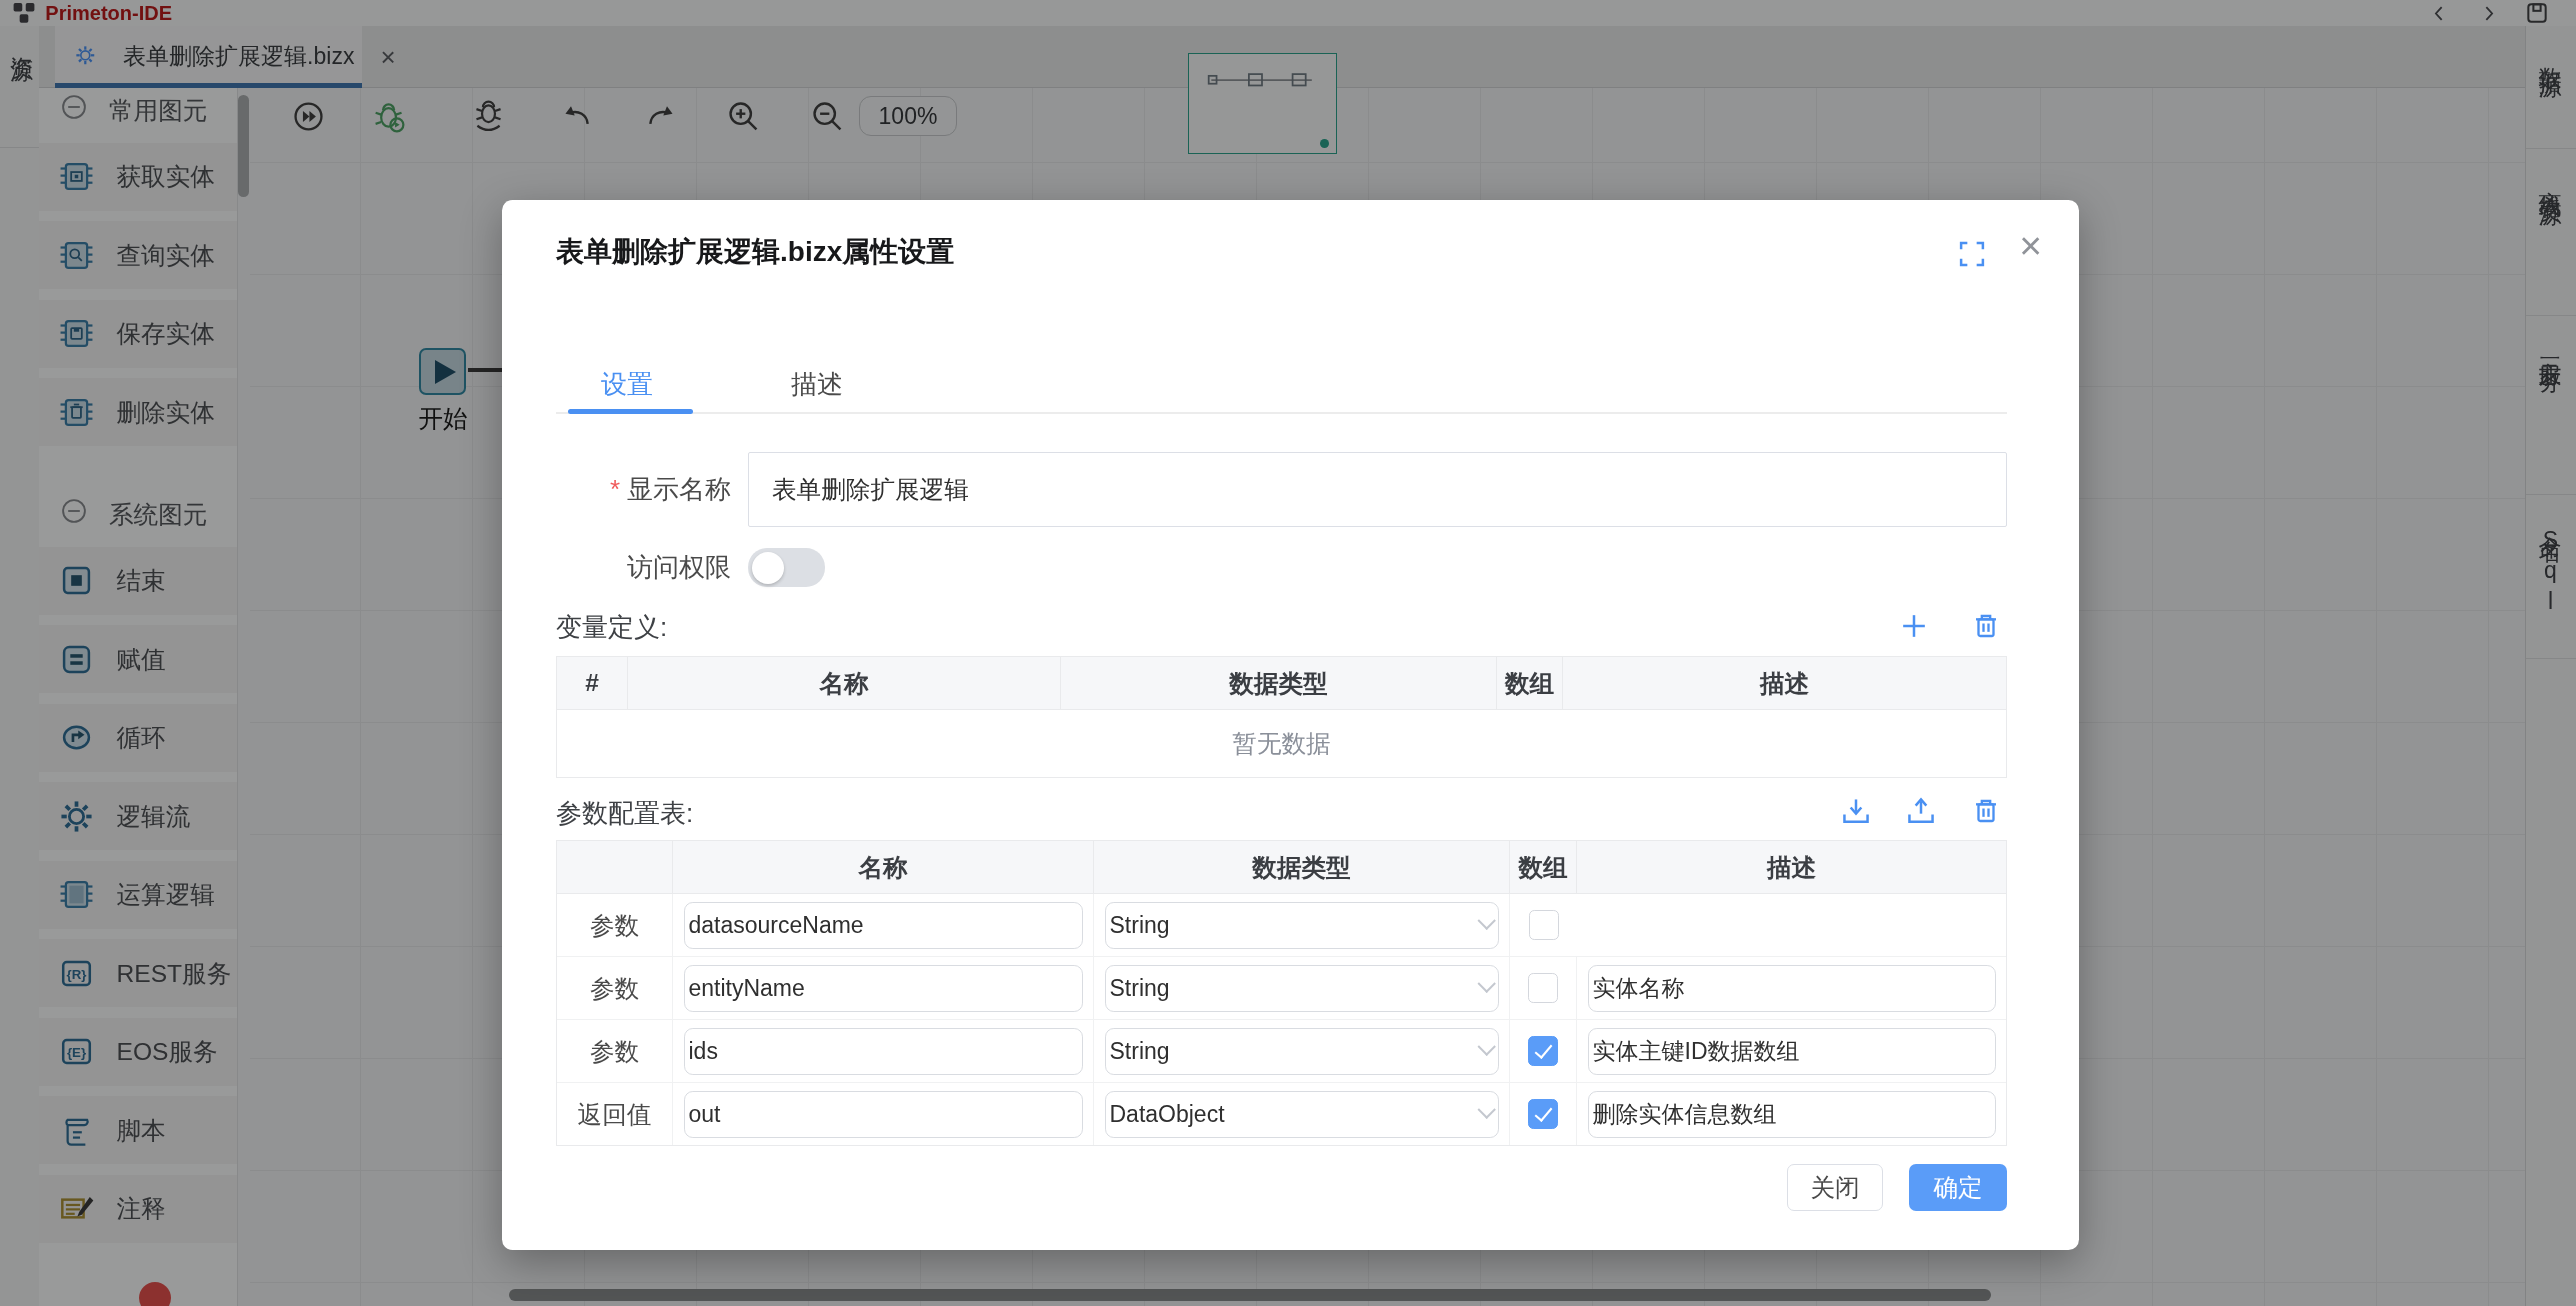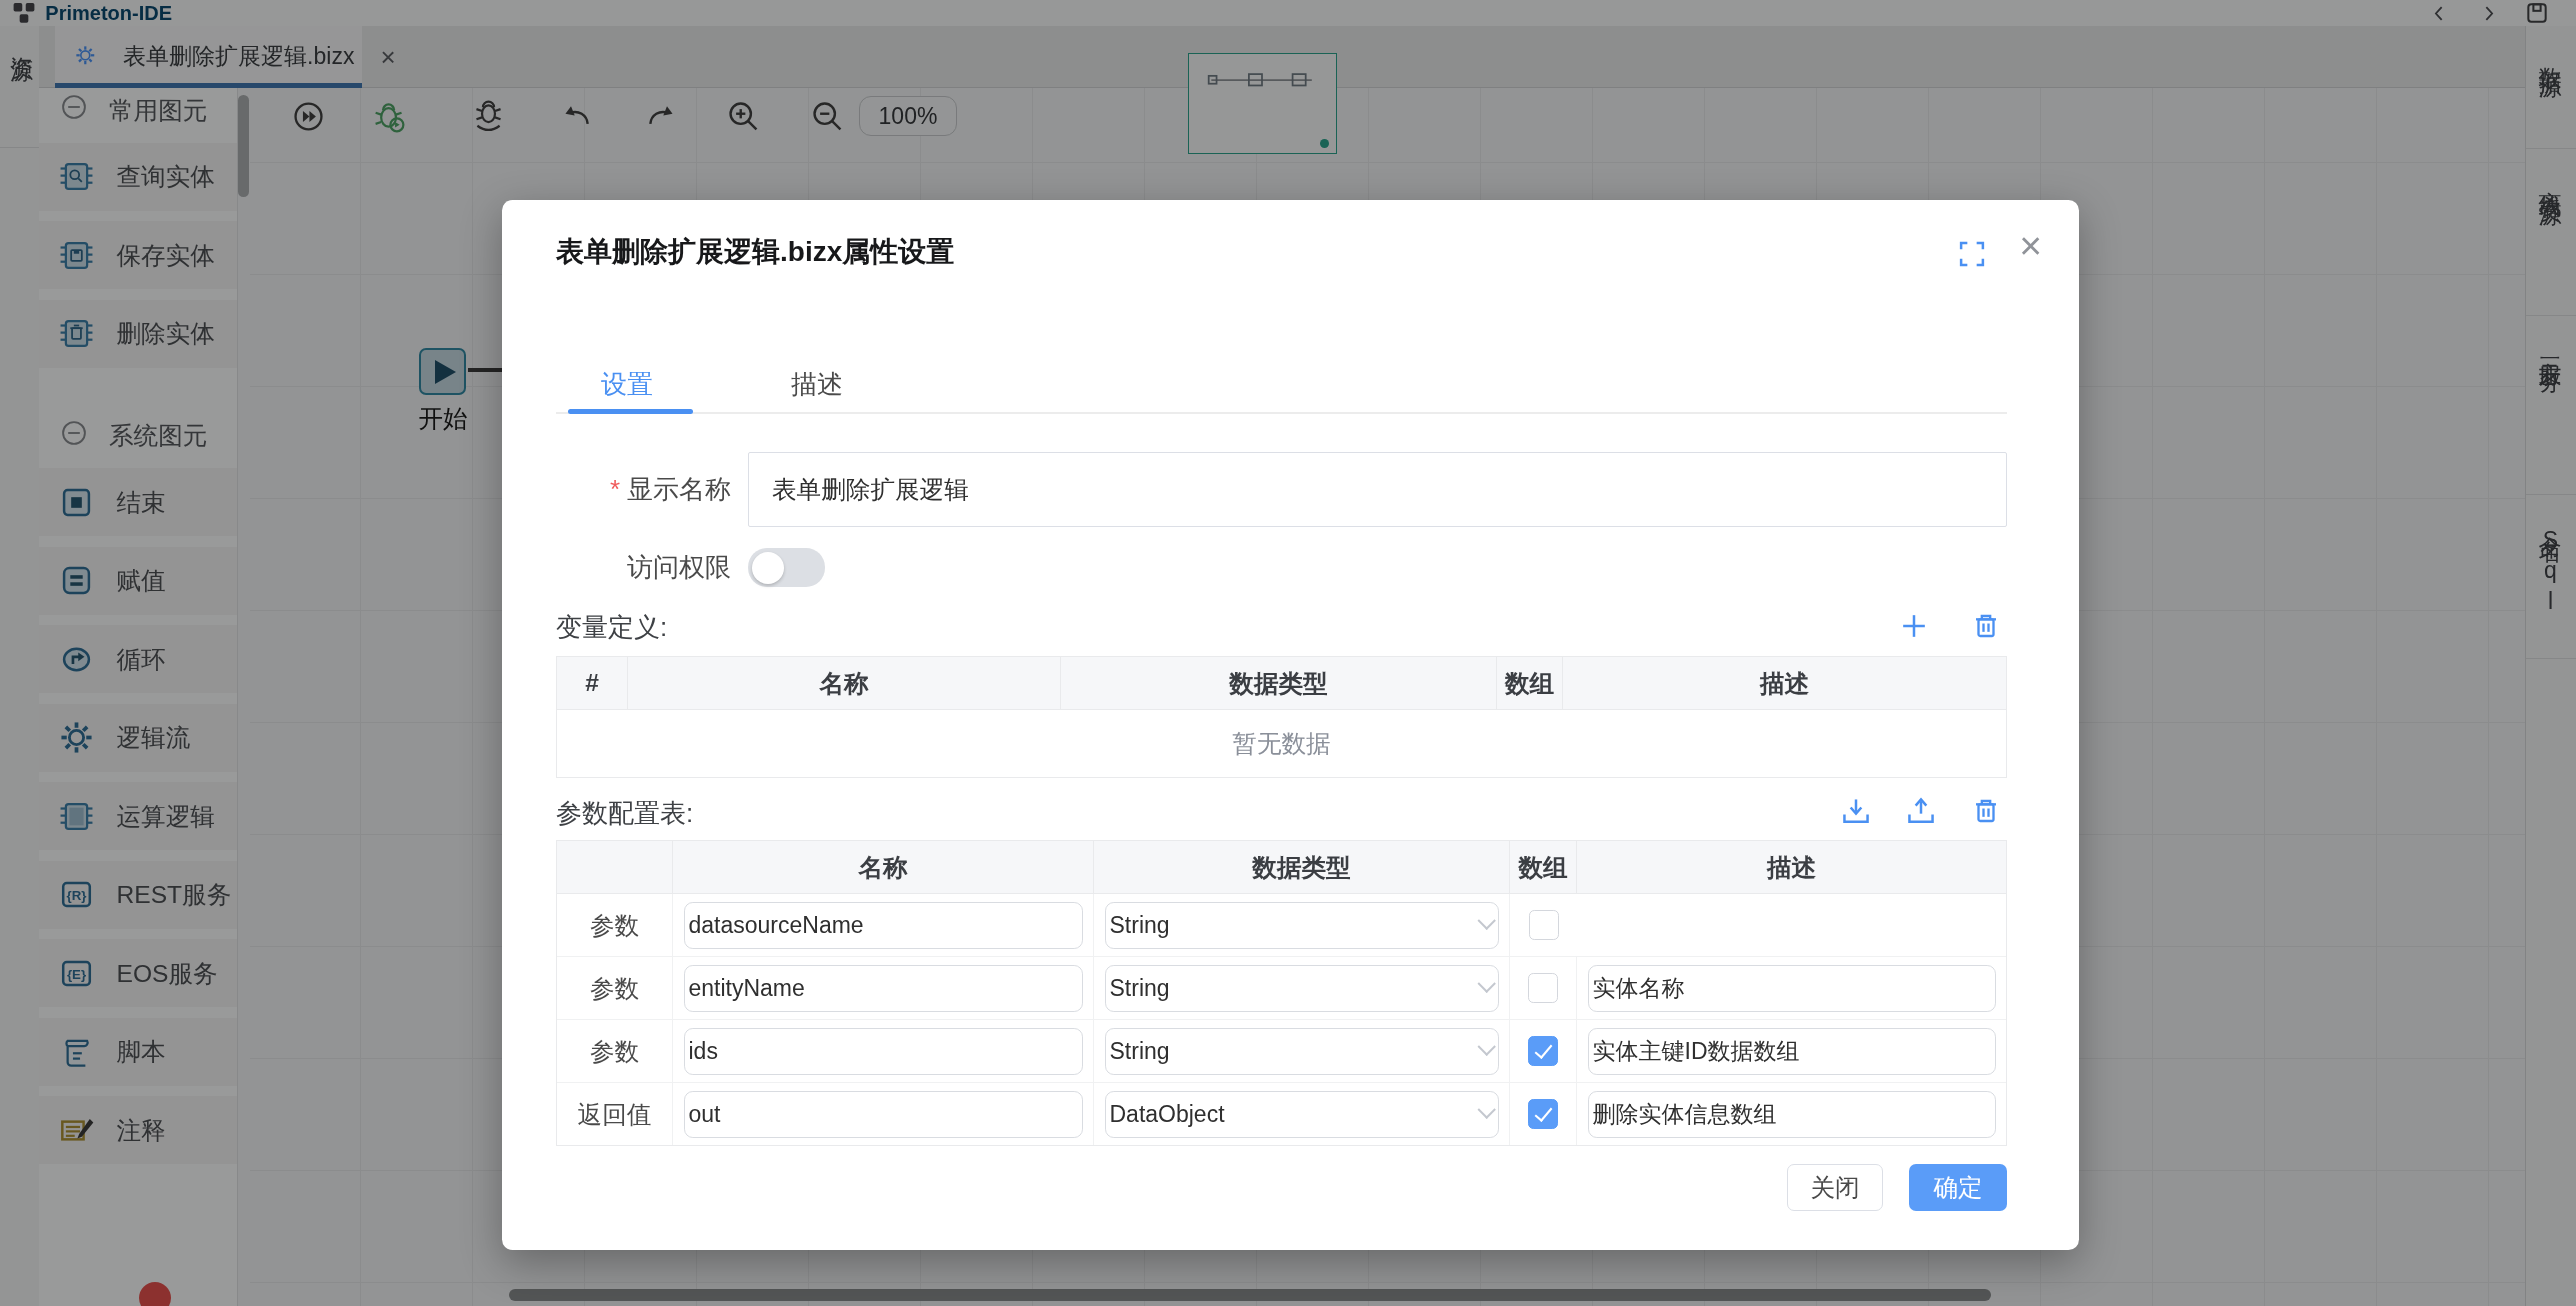"Primeton-IDE" #titlebar .app-name { color: #0c4a6e -> #b91c1c }
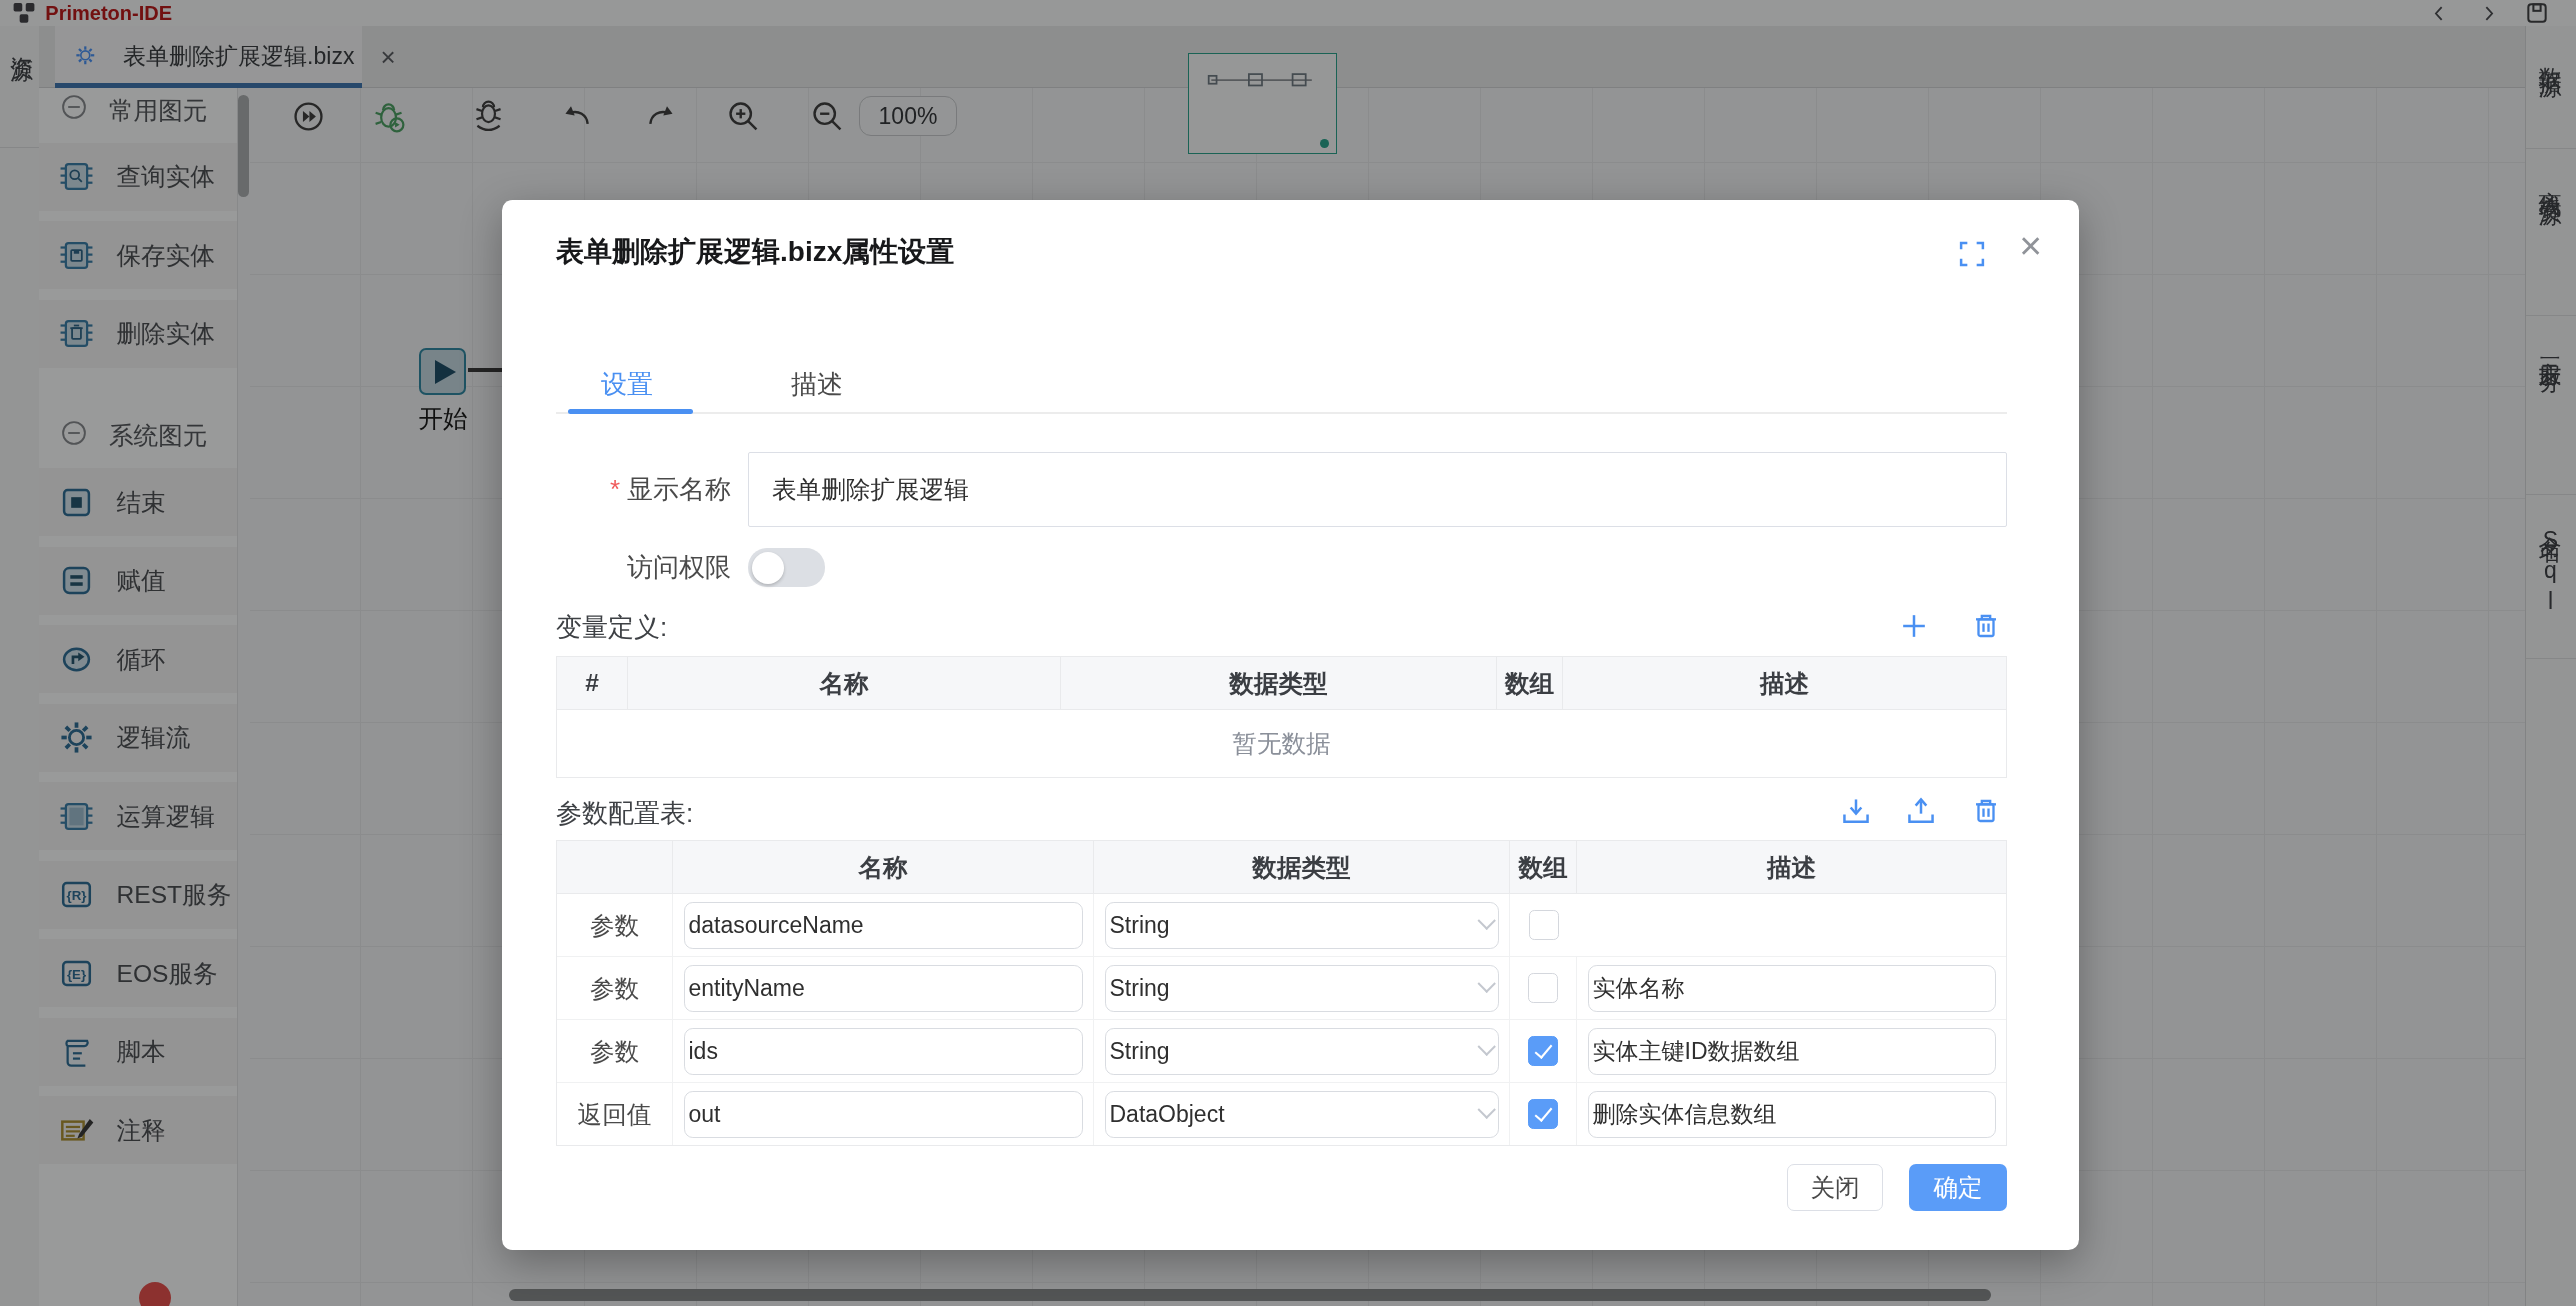"获取实体" div.pal-item { html: none -> <div> <span> <svg> <g> <line></line> <line></line> <line></line> <line></line> <line></line> <line></line> </g> <rect></rect> <rect></rect> <rect></rect> </svg> </span> <span>获取实体</span> </div> }
